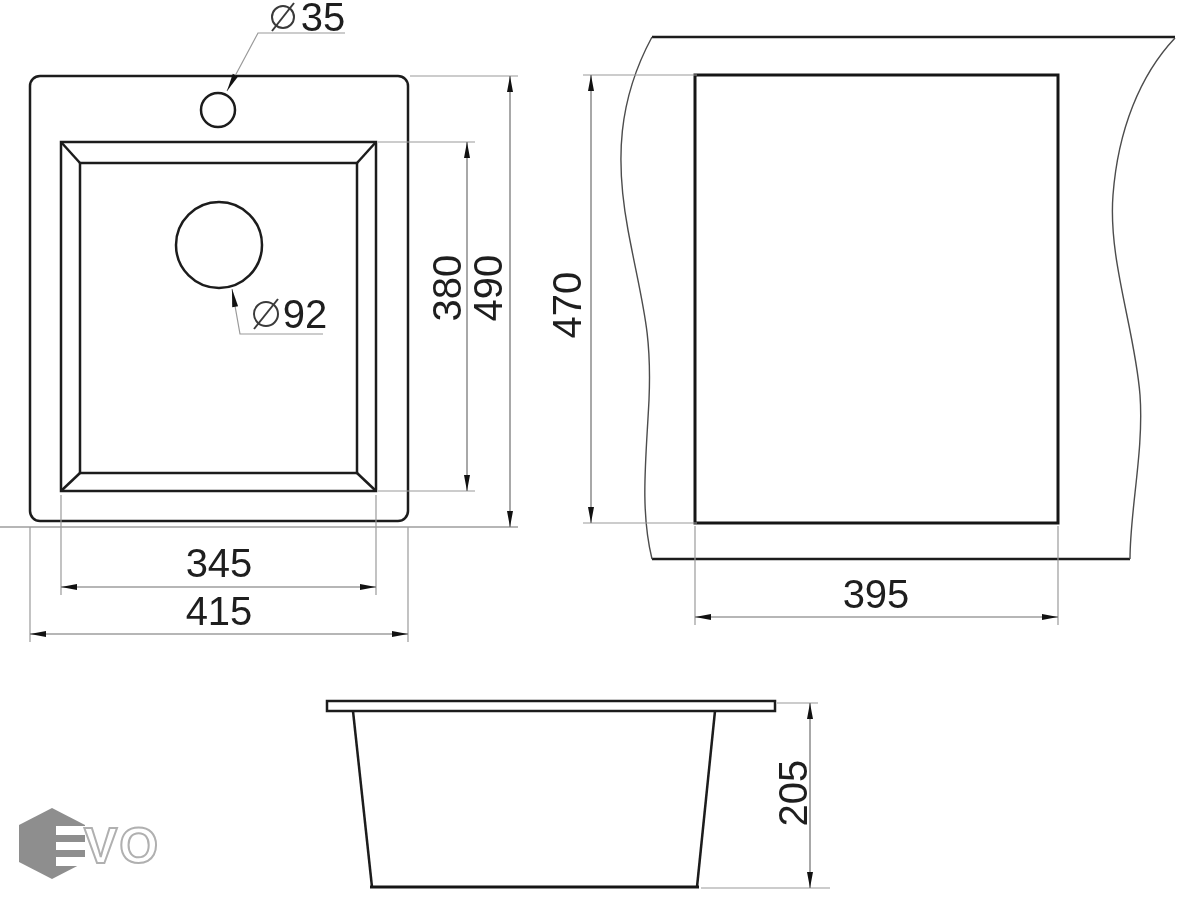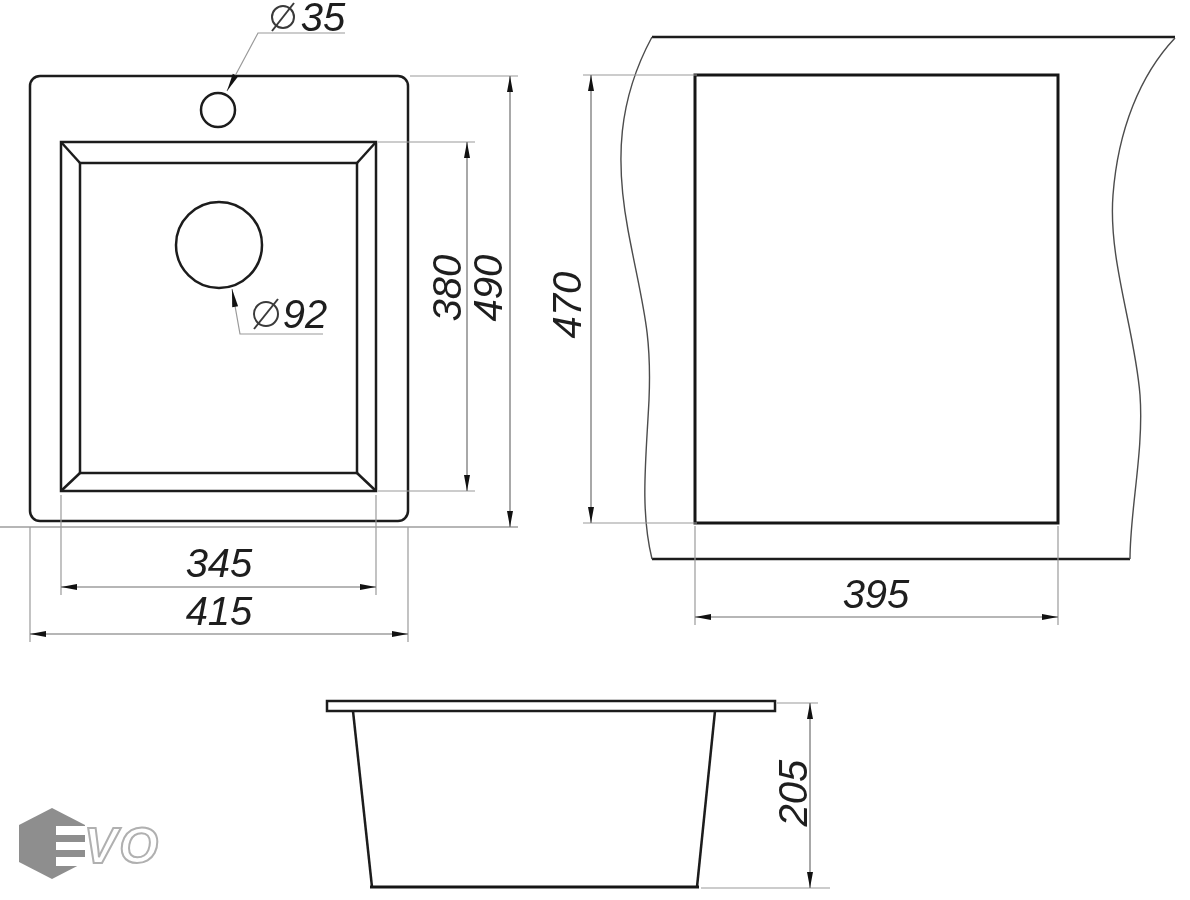"35" .stage { font-style: italic -> none }
